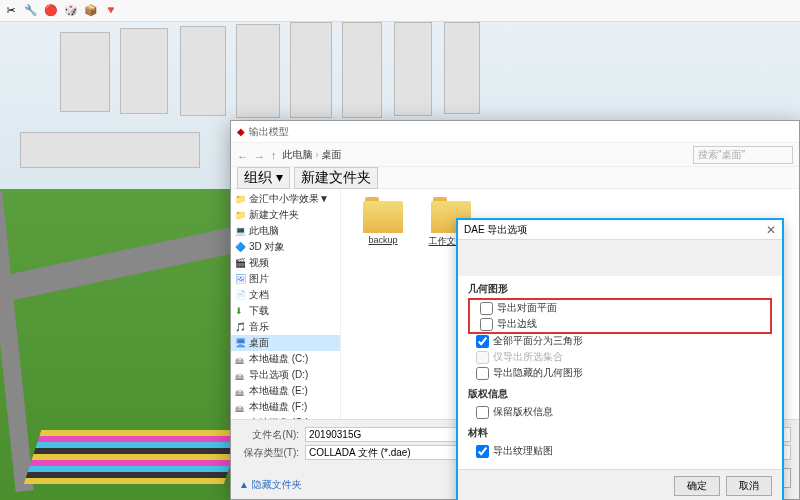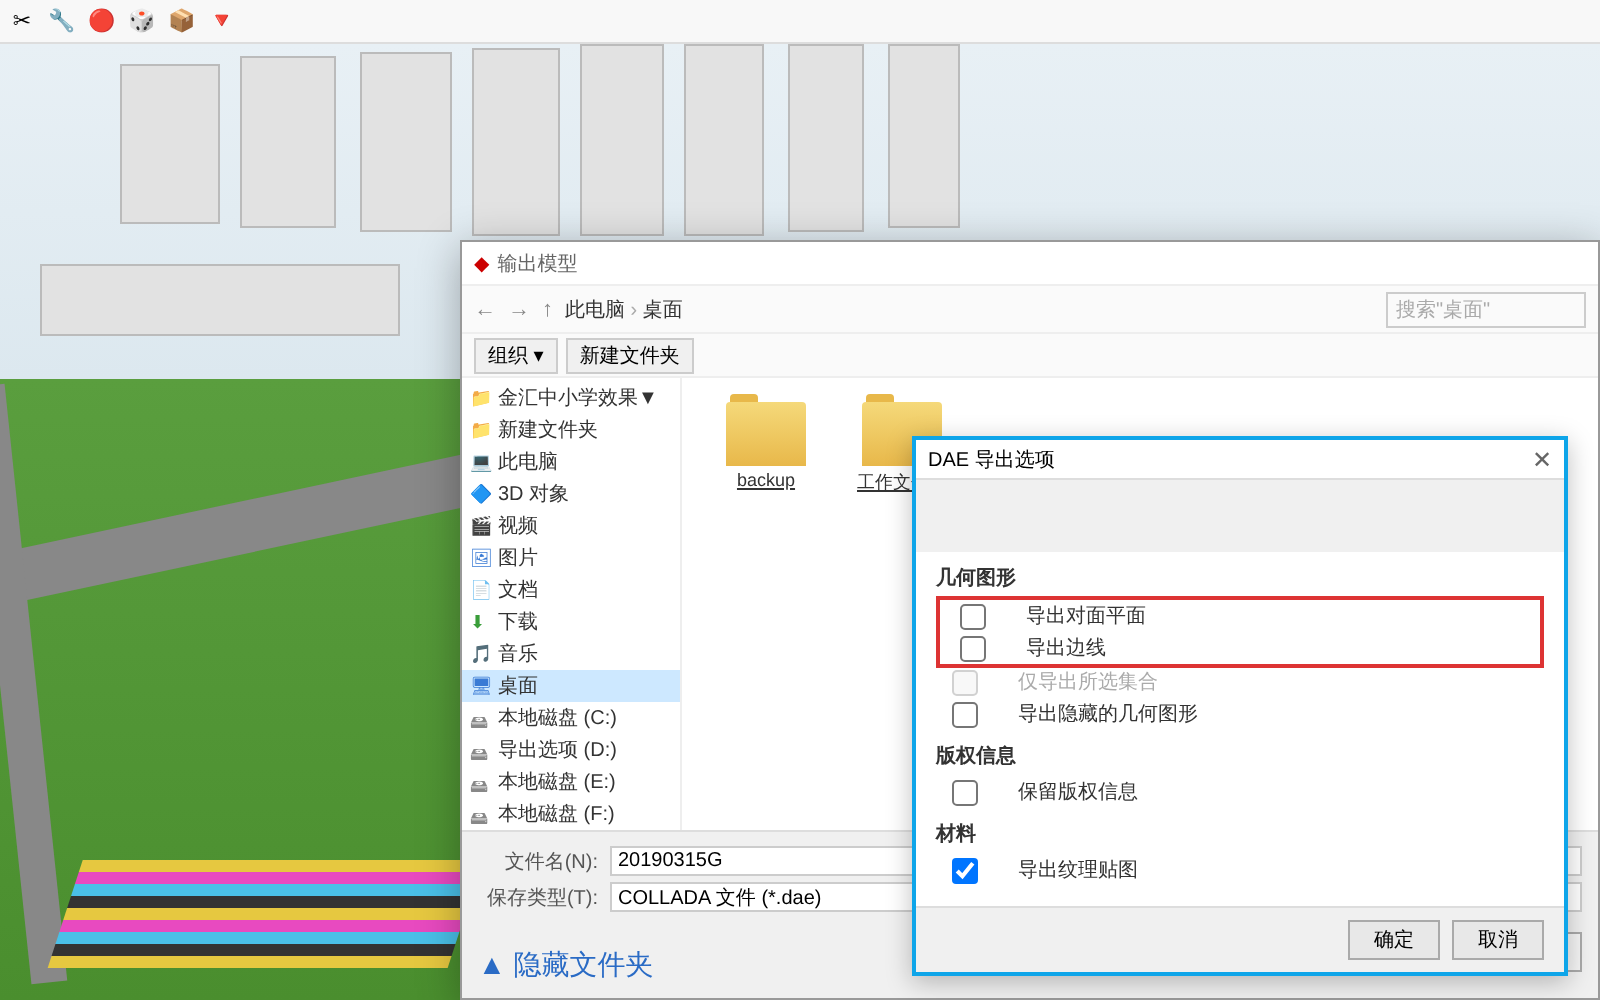"组织 ▾" .dlg-toolbar button { font-size: 10px -> 14px }
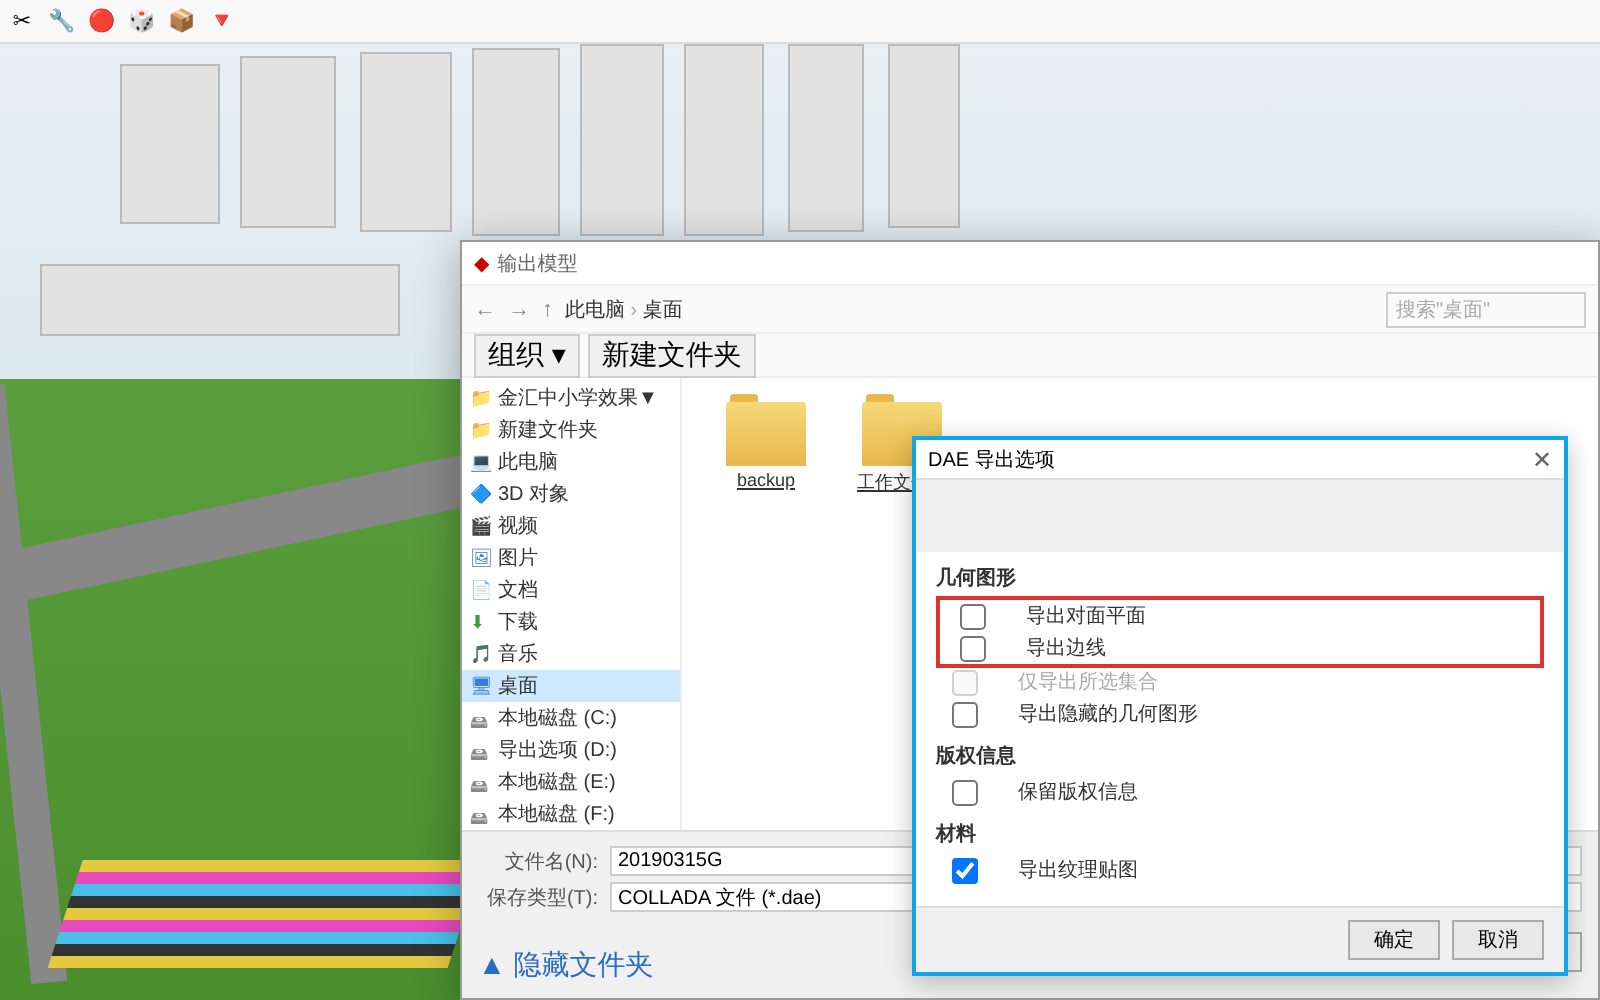"导出对面平面" .opt-row { gap: 20px -> 4px }
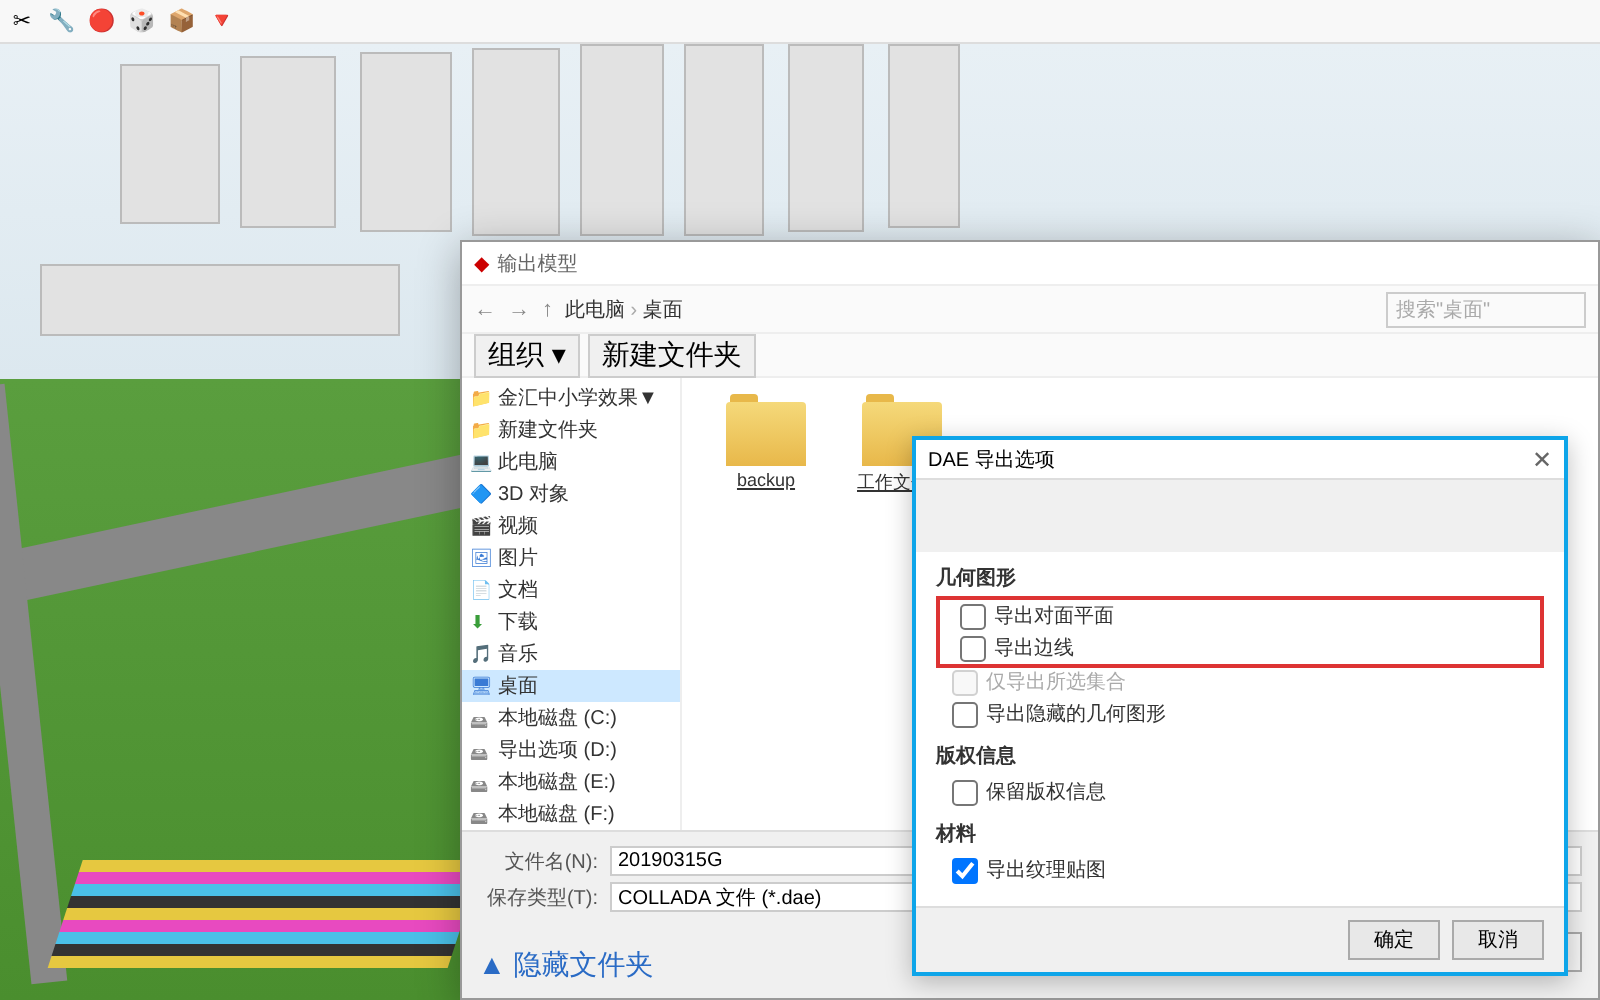"全部平面分为三角形" div.opt-row { html: none -> <div> <input> <span>全部平面分为三角形</span> </div> }
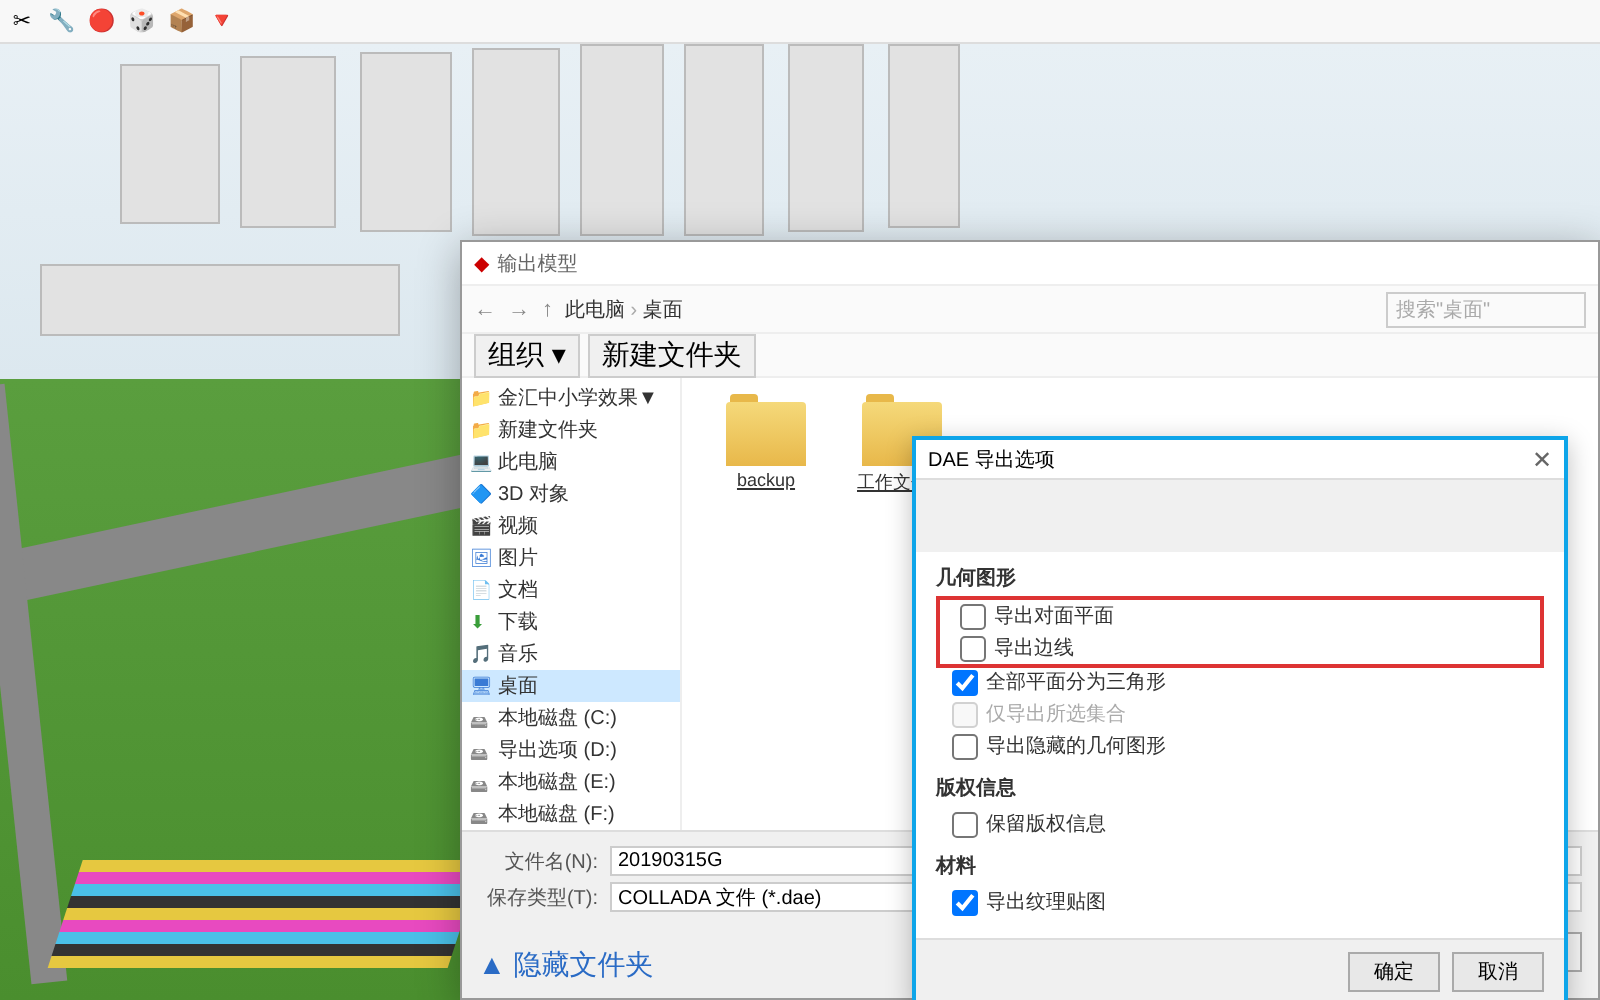"▲ 隐藏文件夹" .foot-collapse { font-size: 14px -> 10px }
